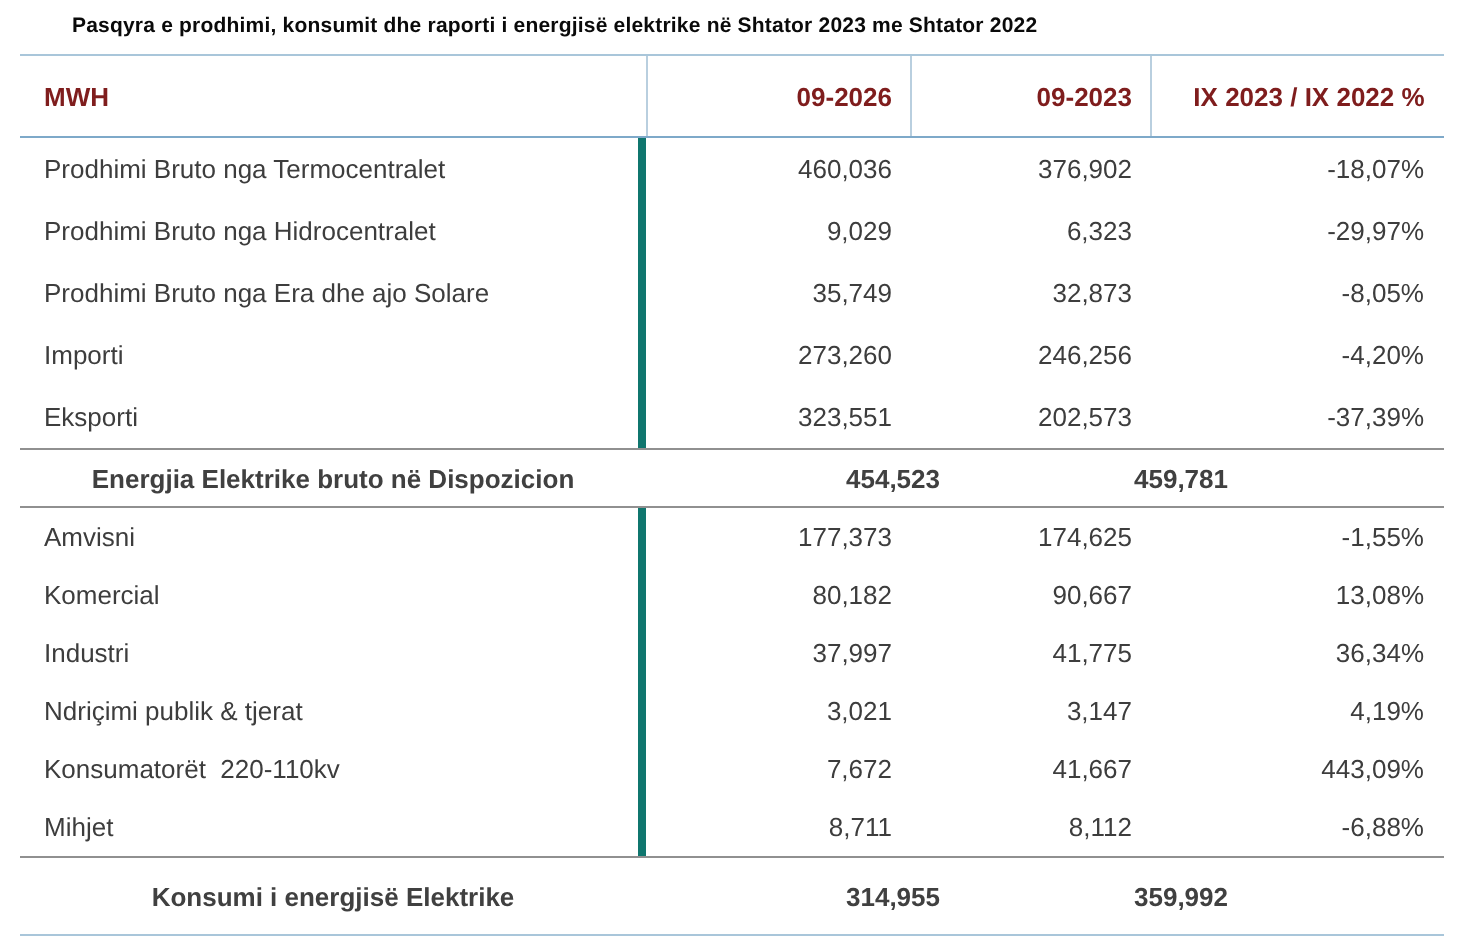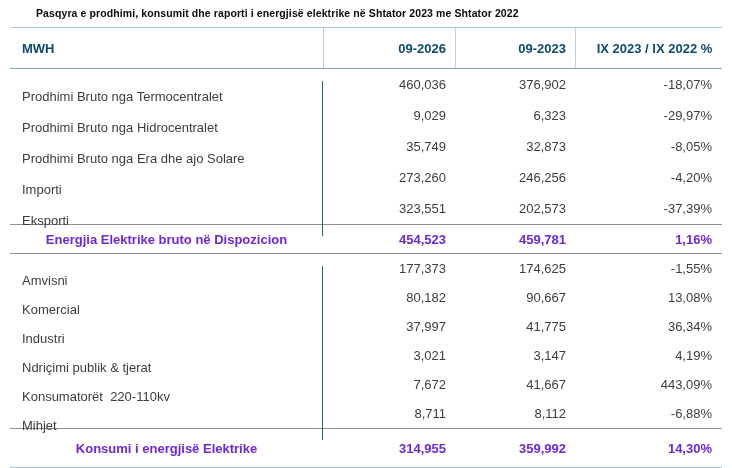"MWH" .row.header { color: #0c4a6e -> #7f1d1d }
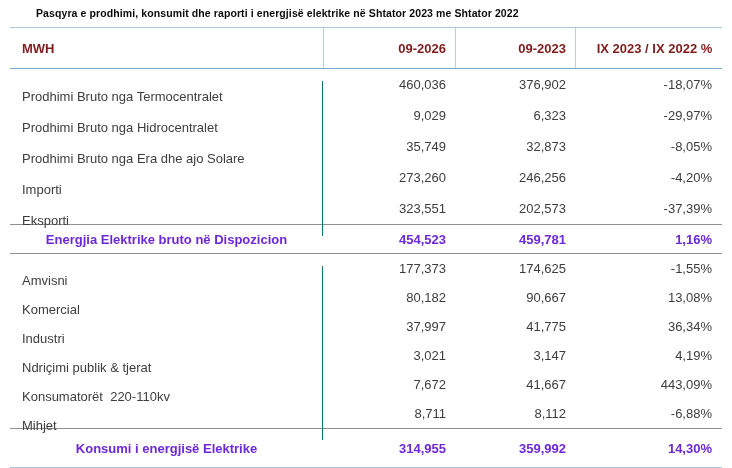"Prodhimi Bruto nga Termocentralet" .row.data .c1 { border-right: 1px solid #0f766e -> 4px solid #0f766e; margin-top: 12px -> none }
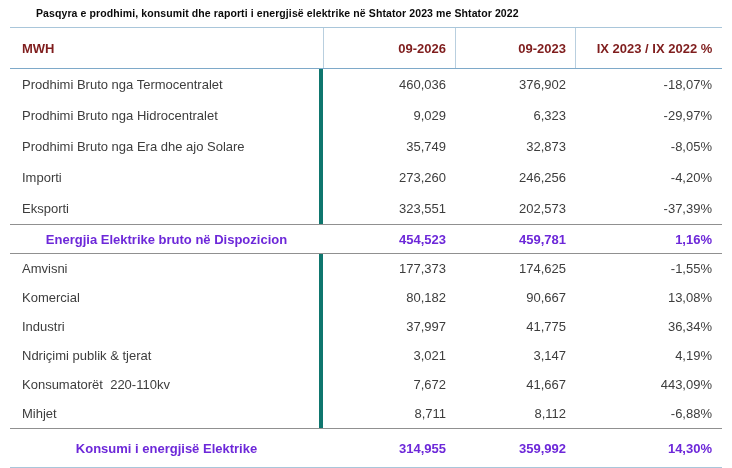"Energjia Elektrike bruto në Dispozicion" .row.total { color: #6d28d9 -> #404040; gap: none -> 24px }
